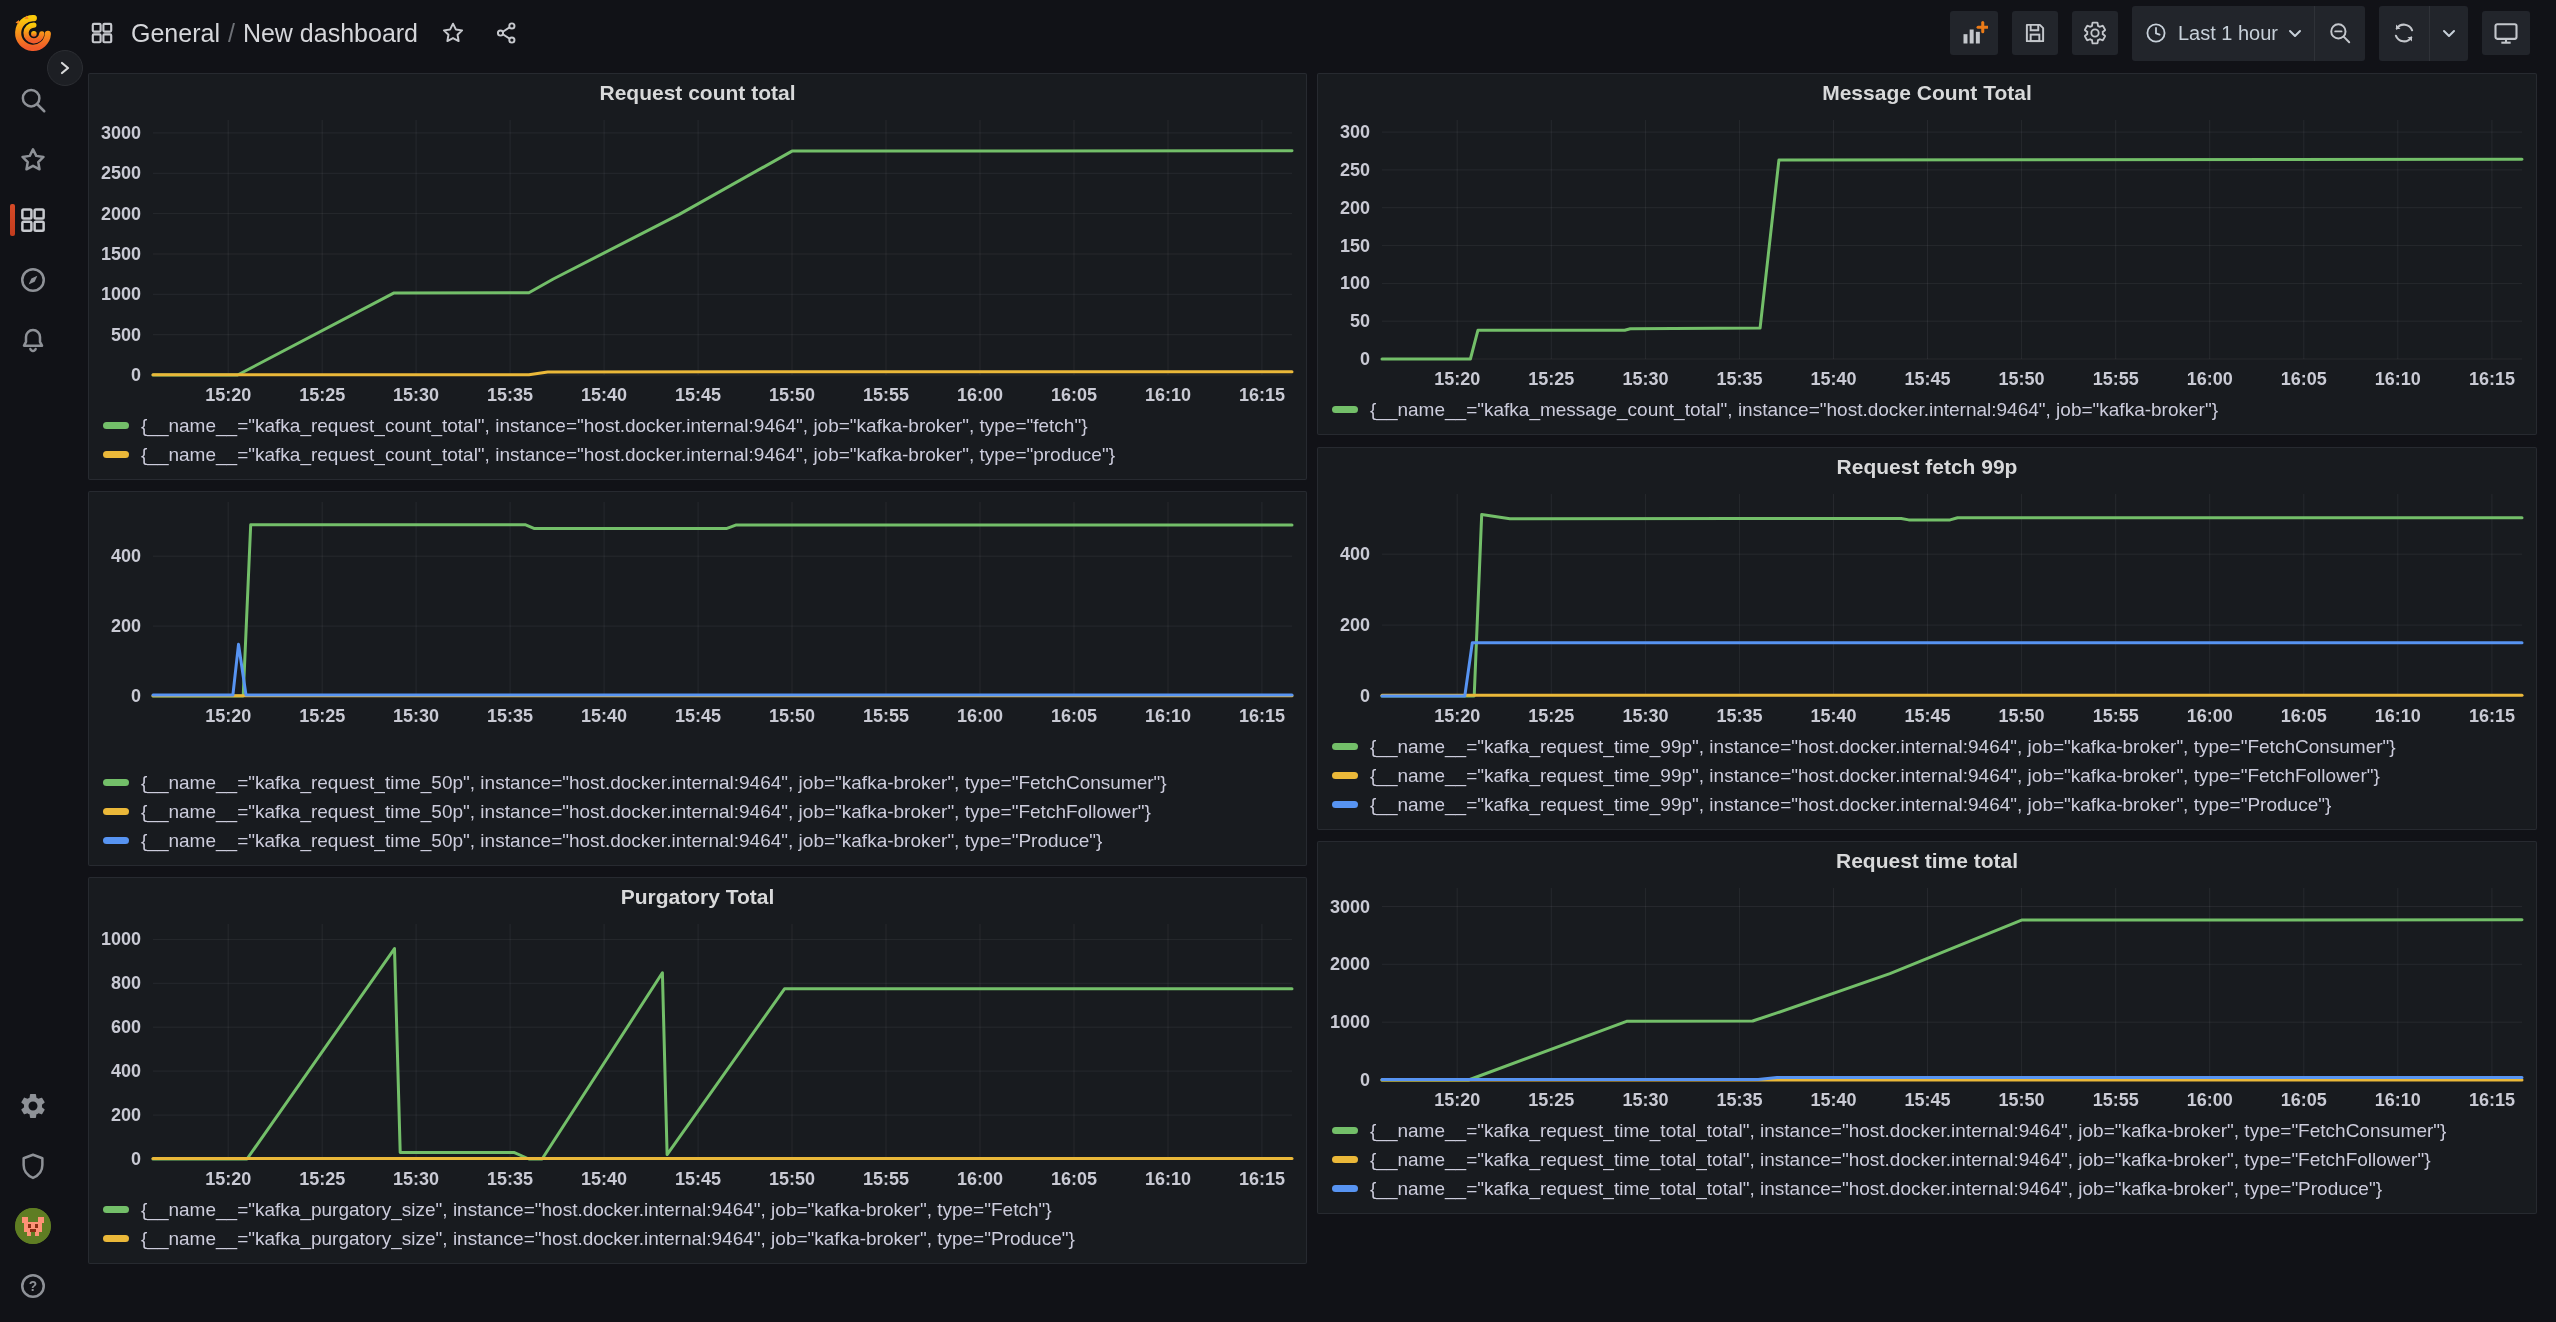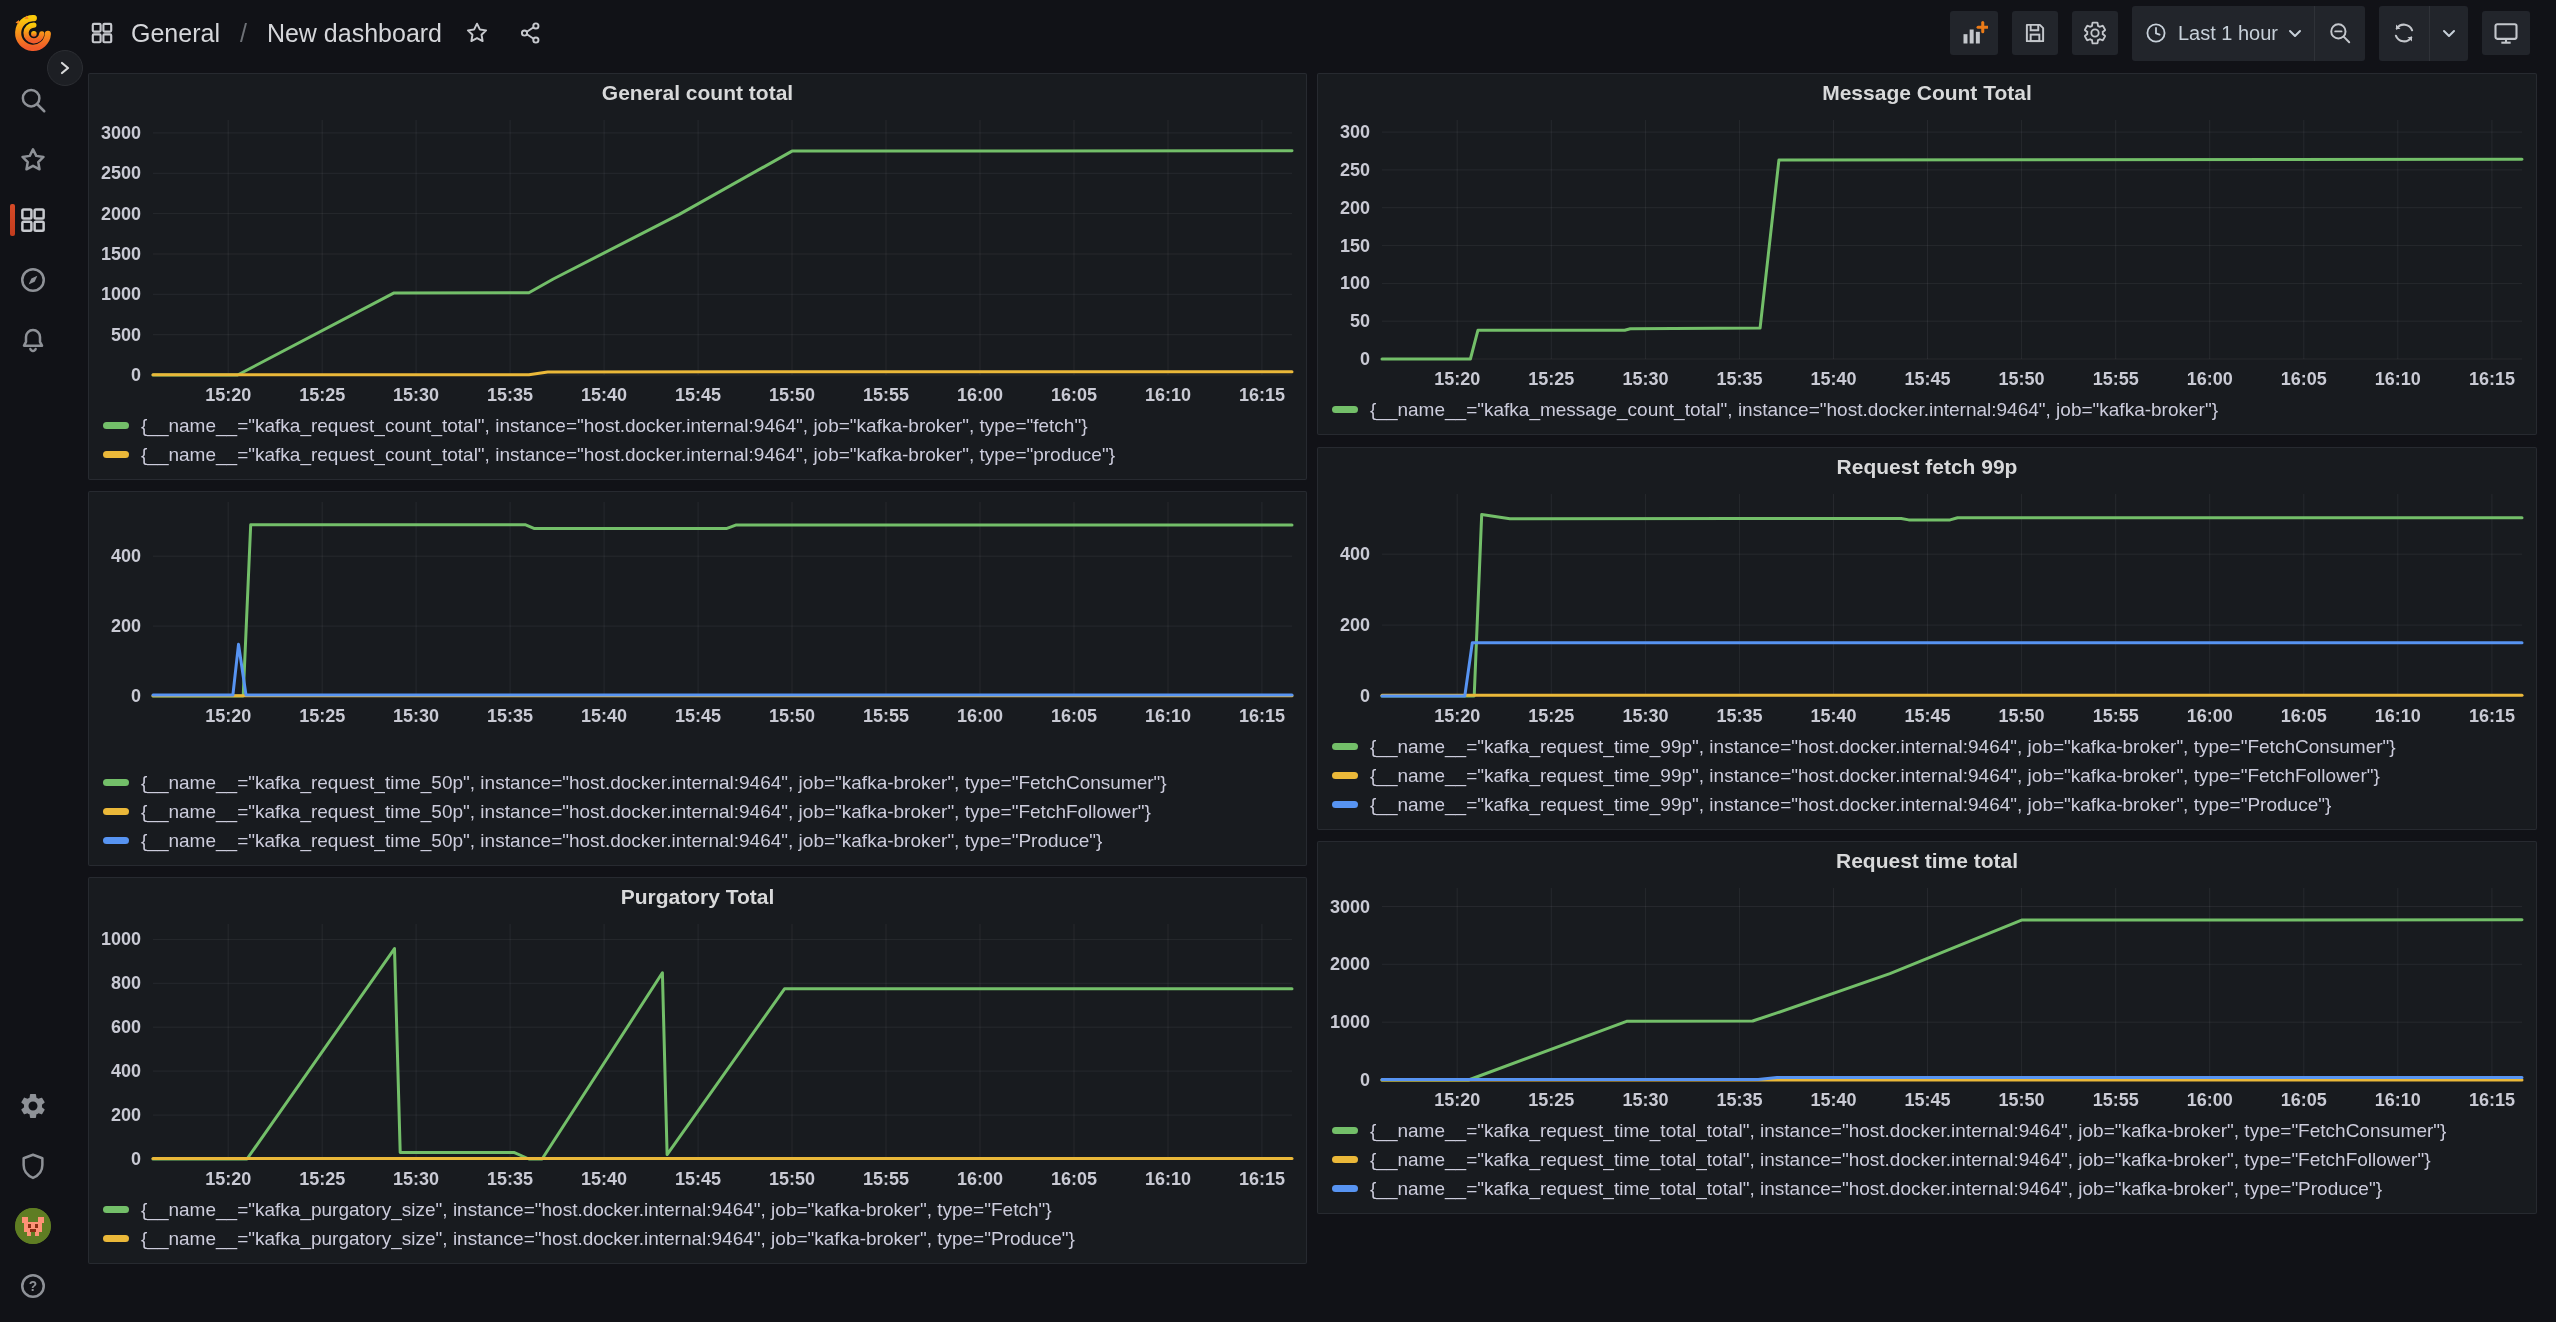"General" .crumb { gap: 20px -> 8px }
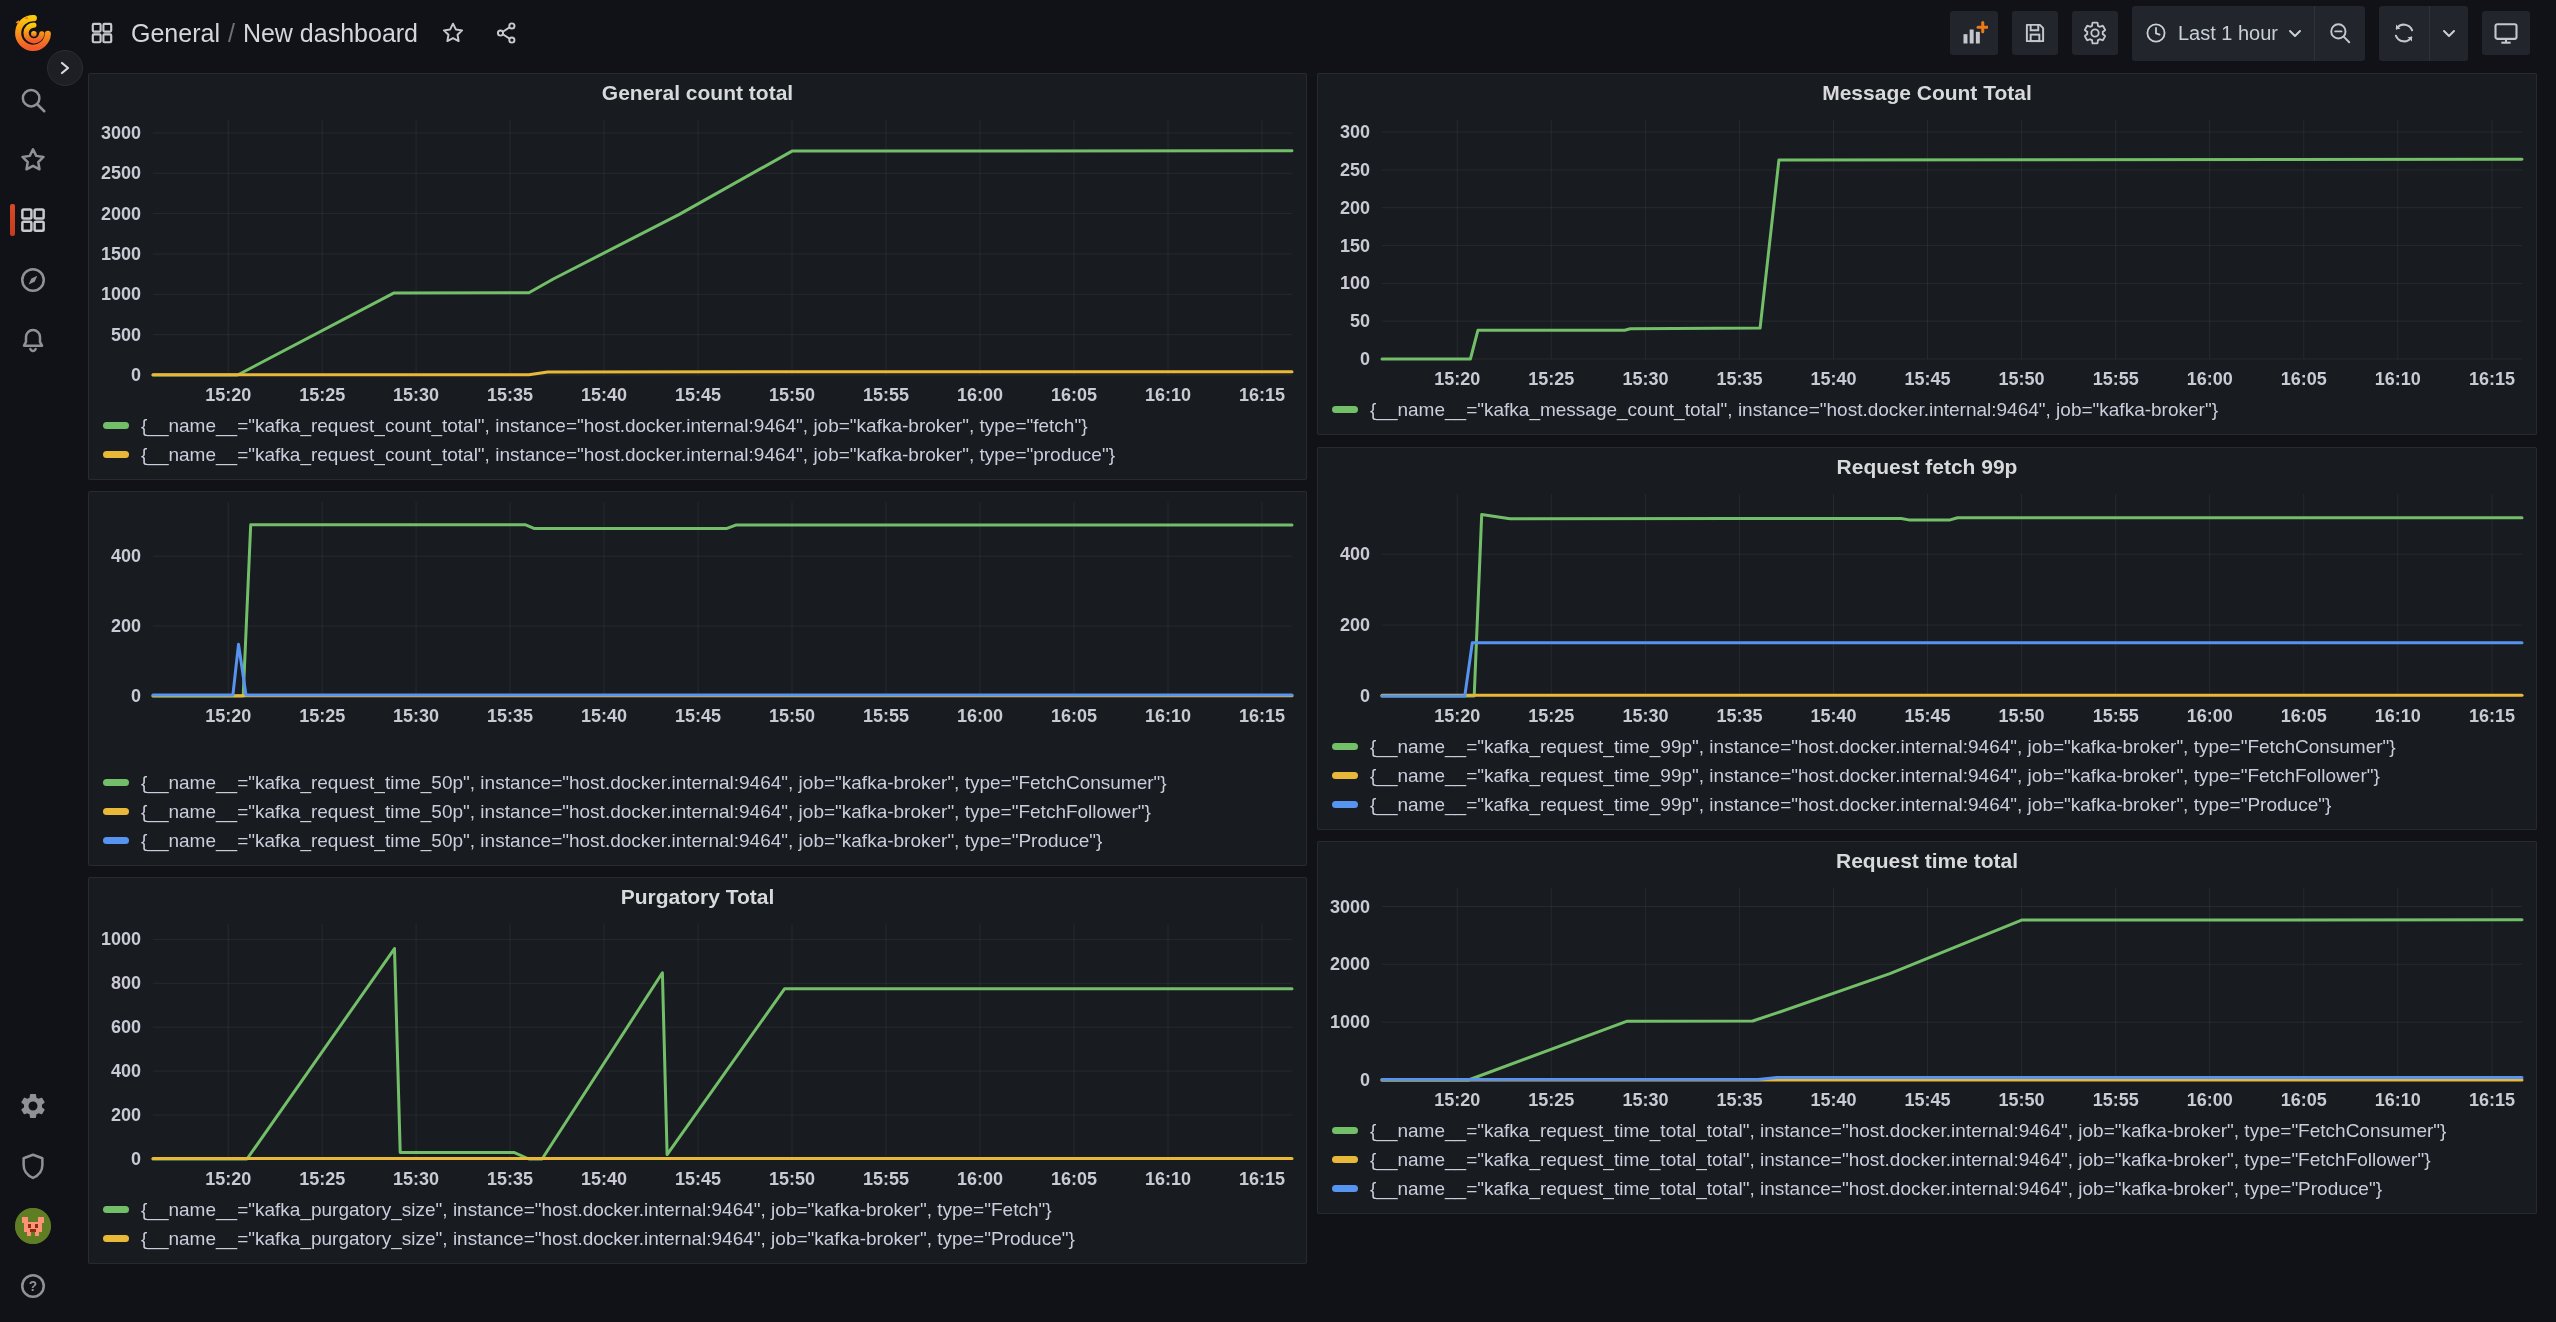"General count total" div.panel-title { text: General -> Request }
